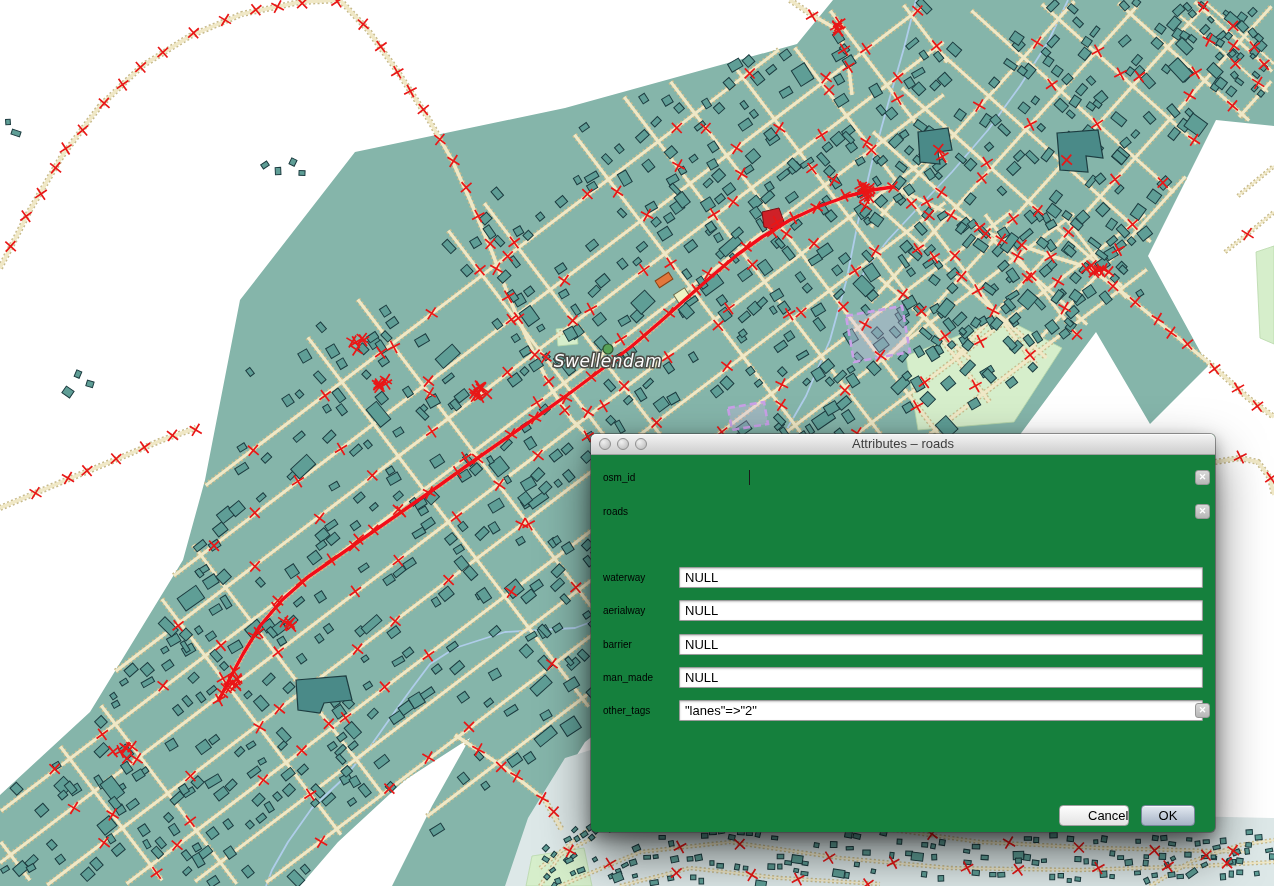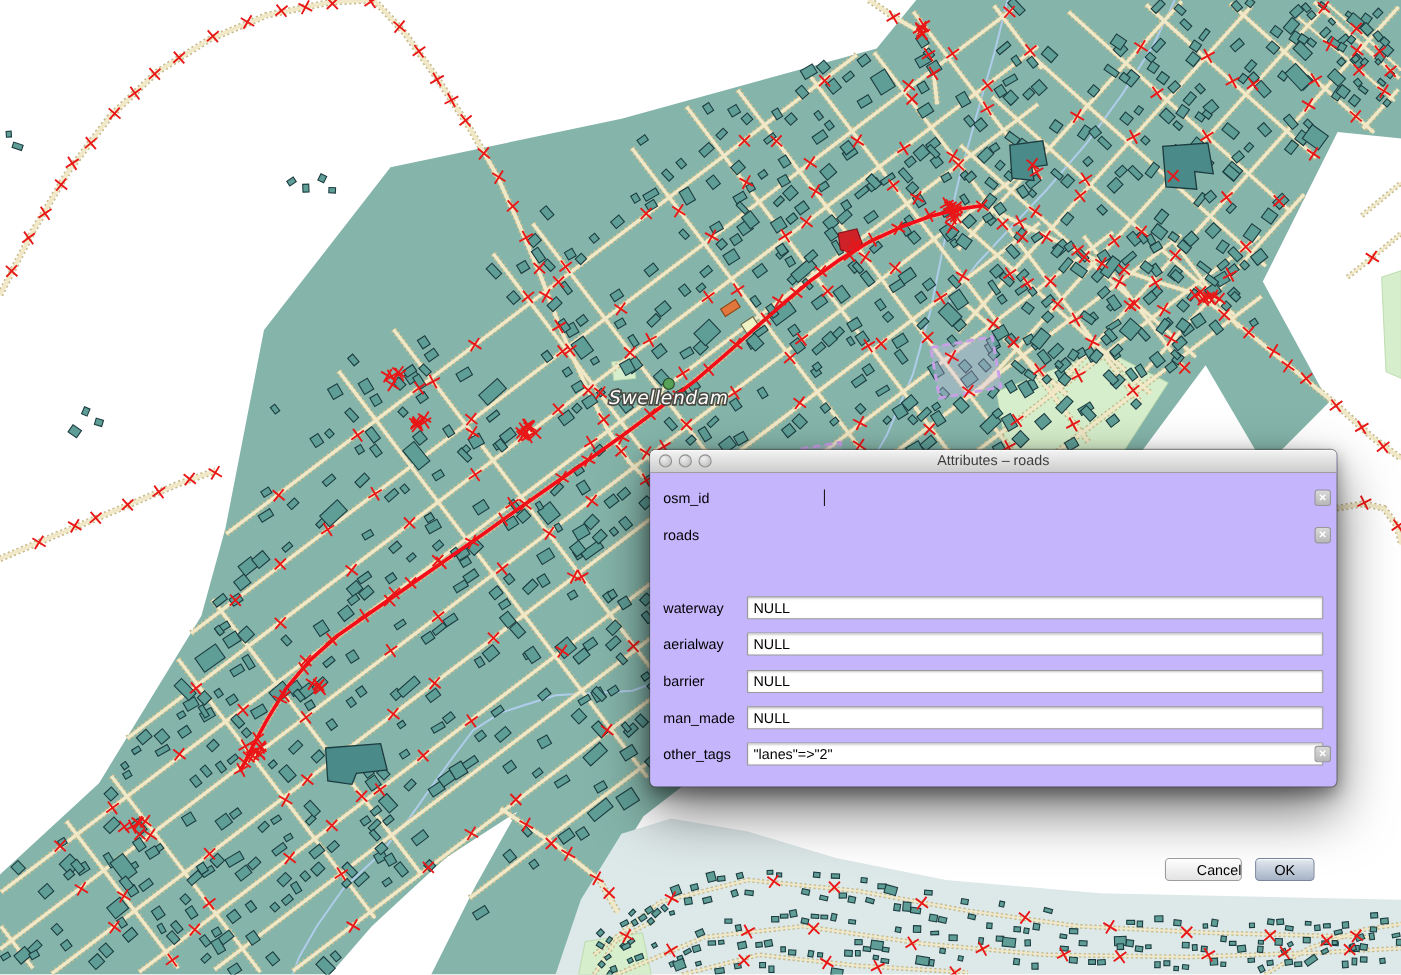"Attributes – roads" .dialog { background: #c4b5fd -> #15803d; height: 306px -> 398px; top: 409px -> 434px }
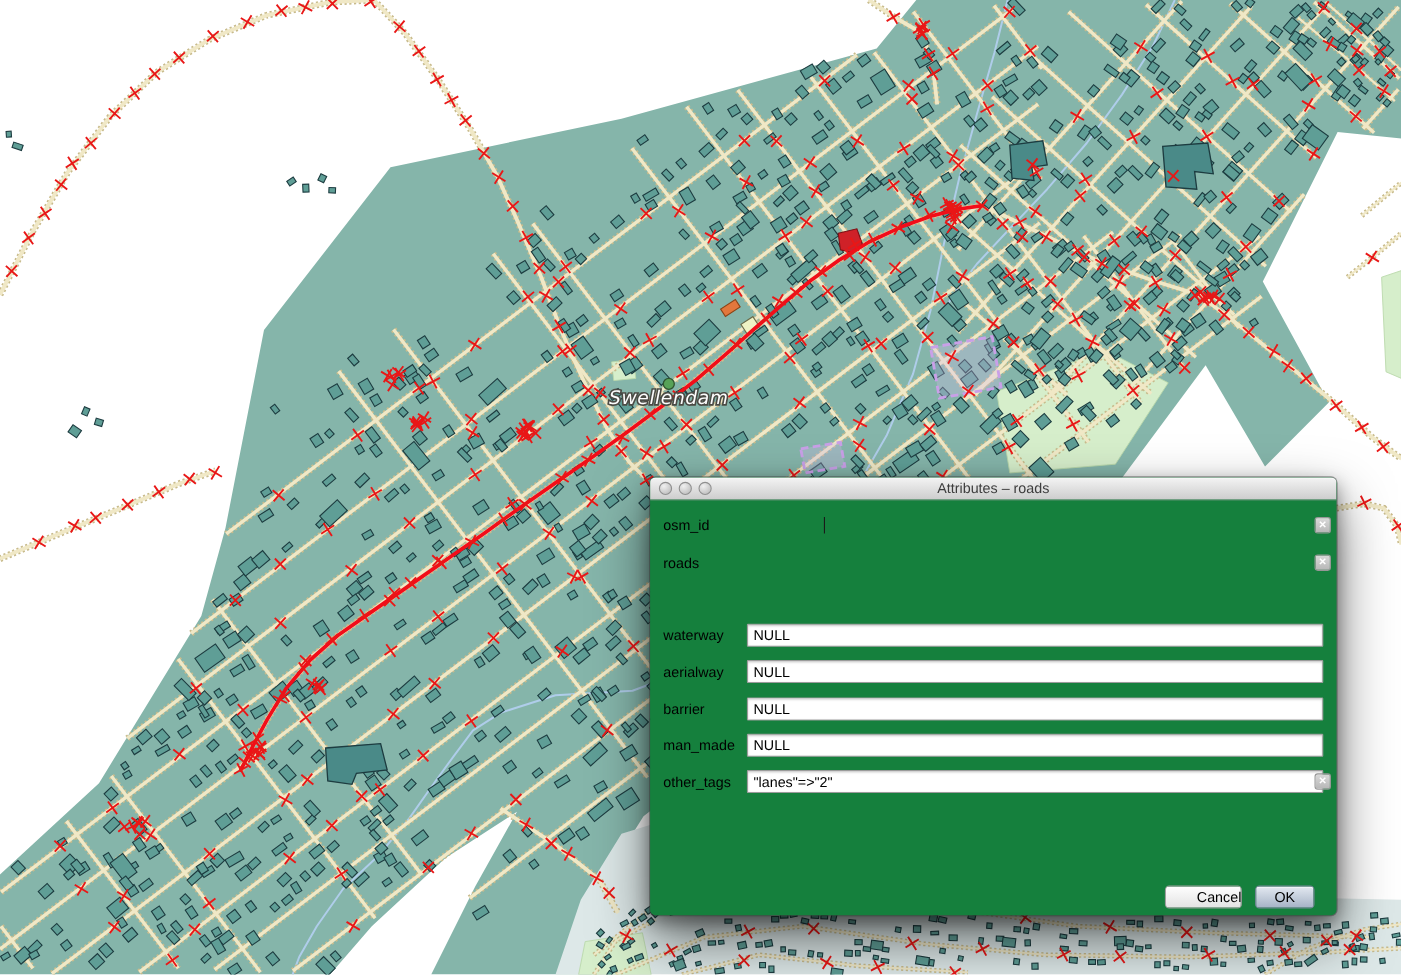"osm_id" .field-label { font-size: 13px -> 10px }
